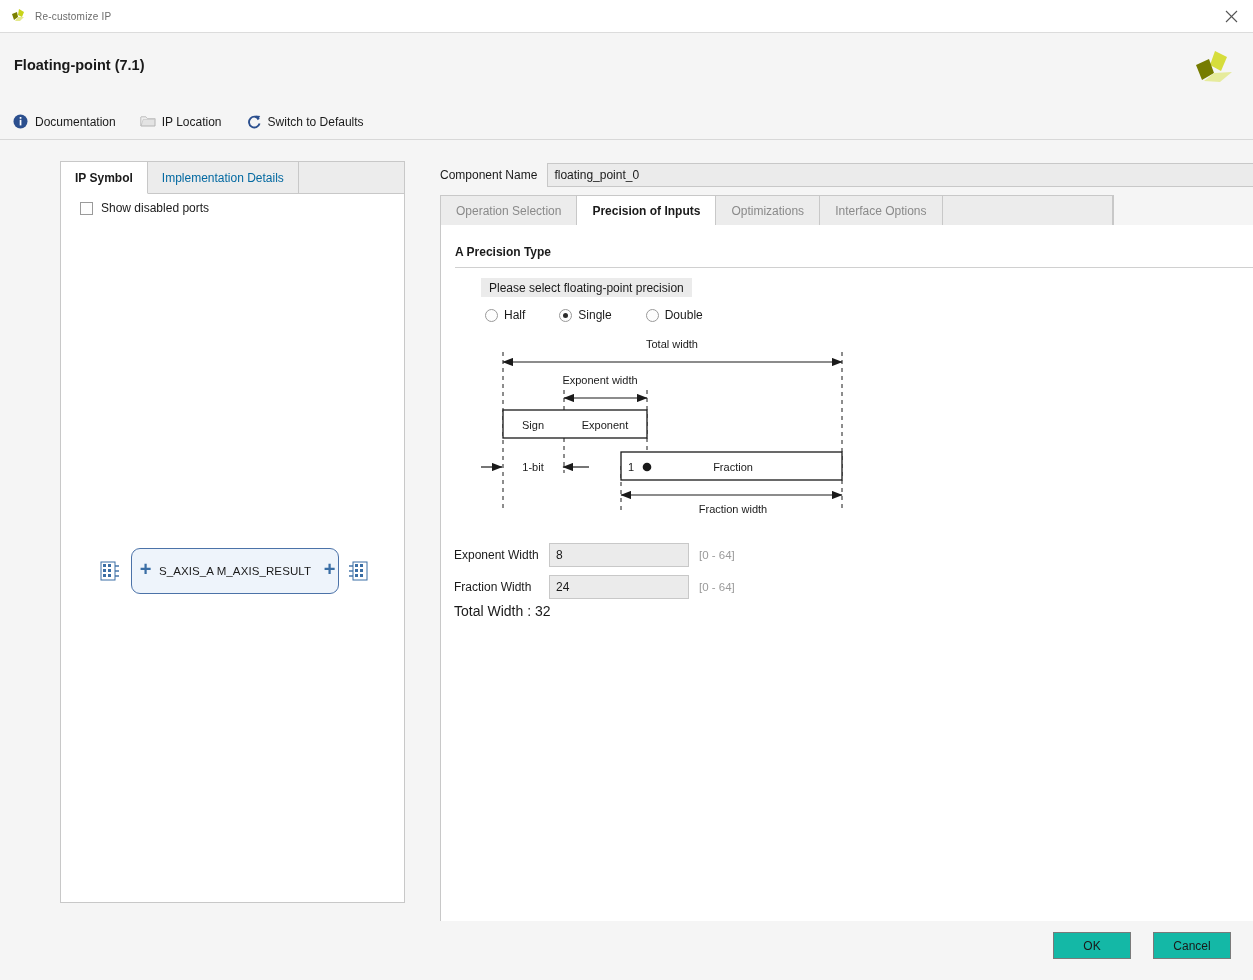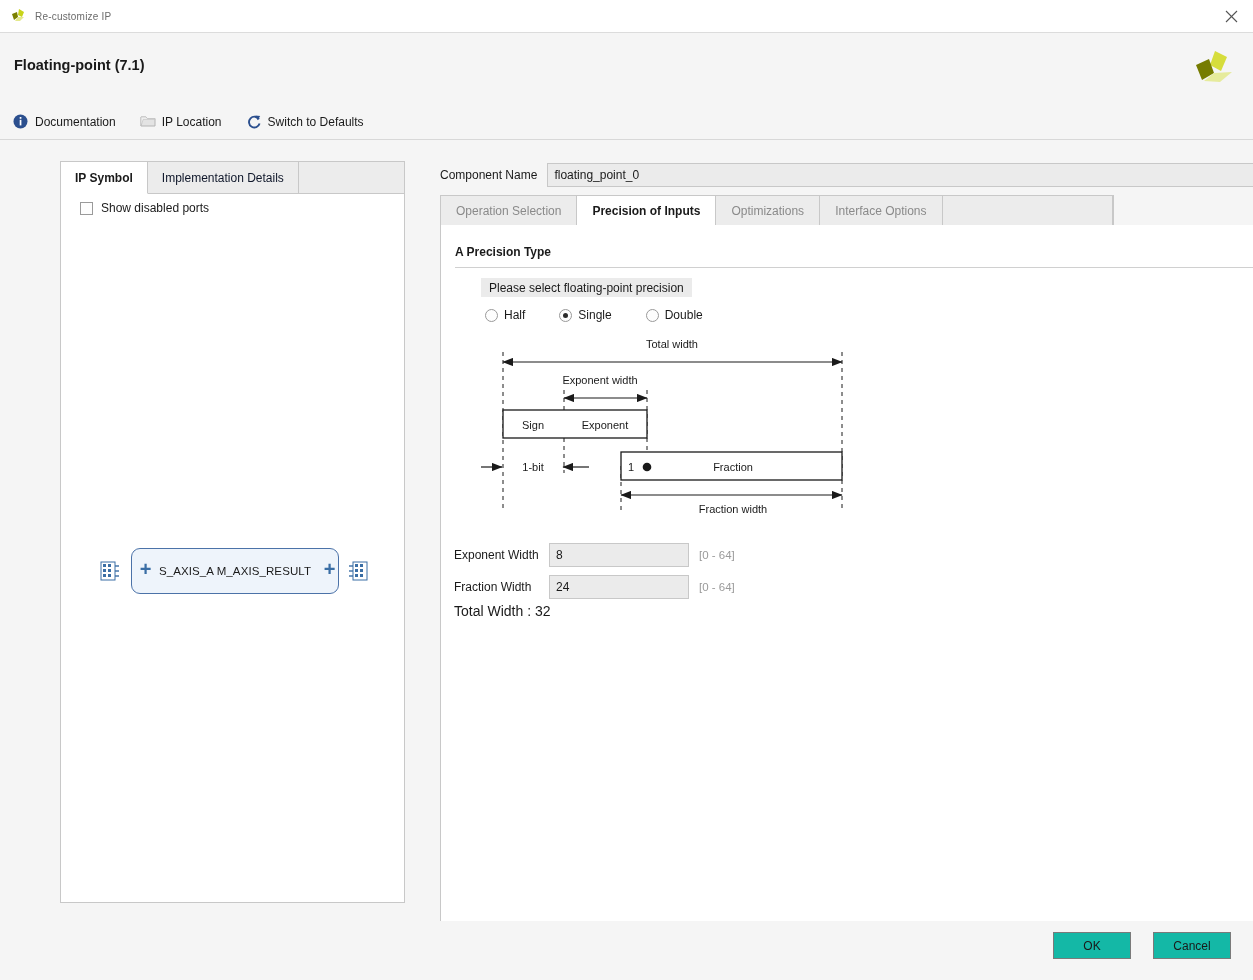"Implementation Details" .lp-tab { color: #0f172a -> #0369a1 }
